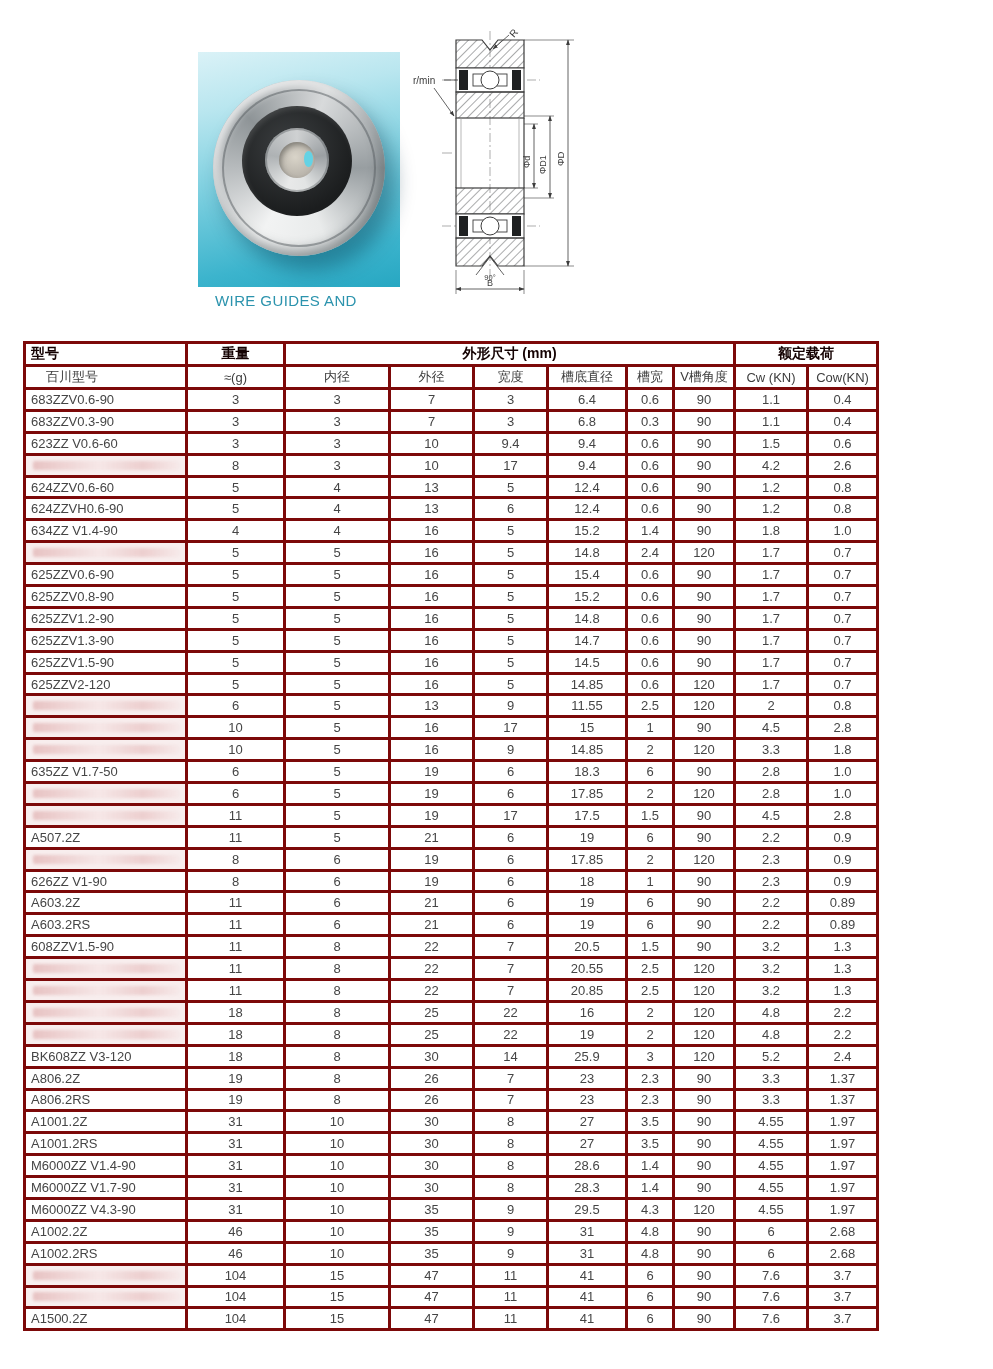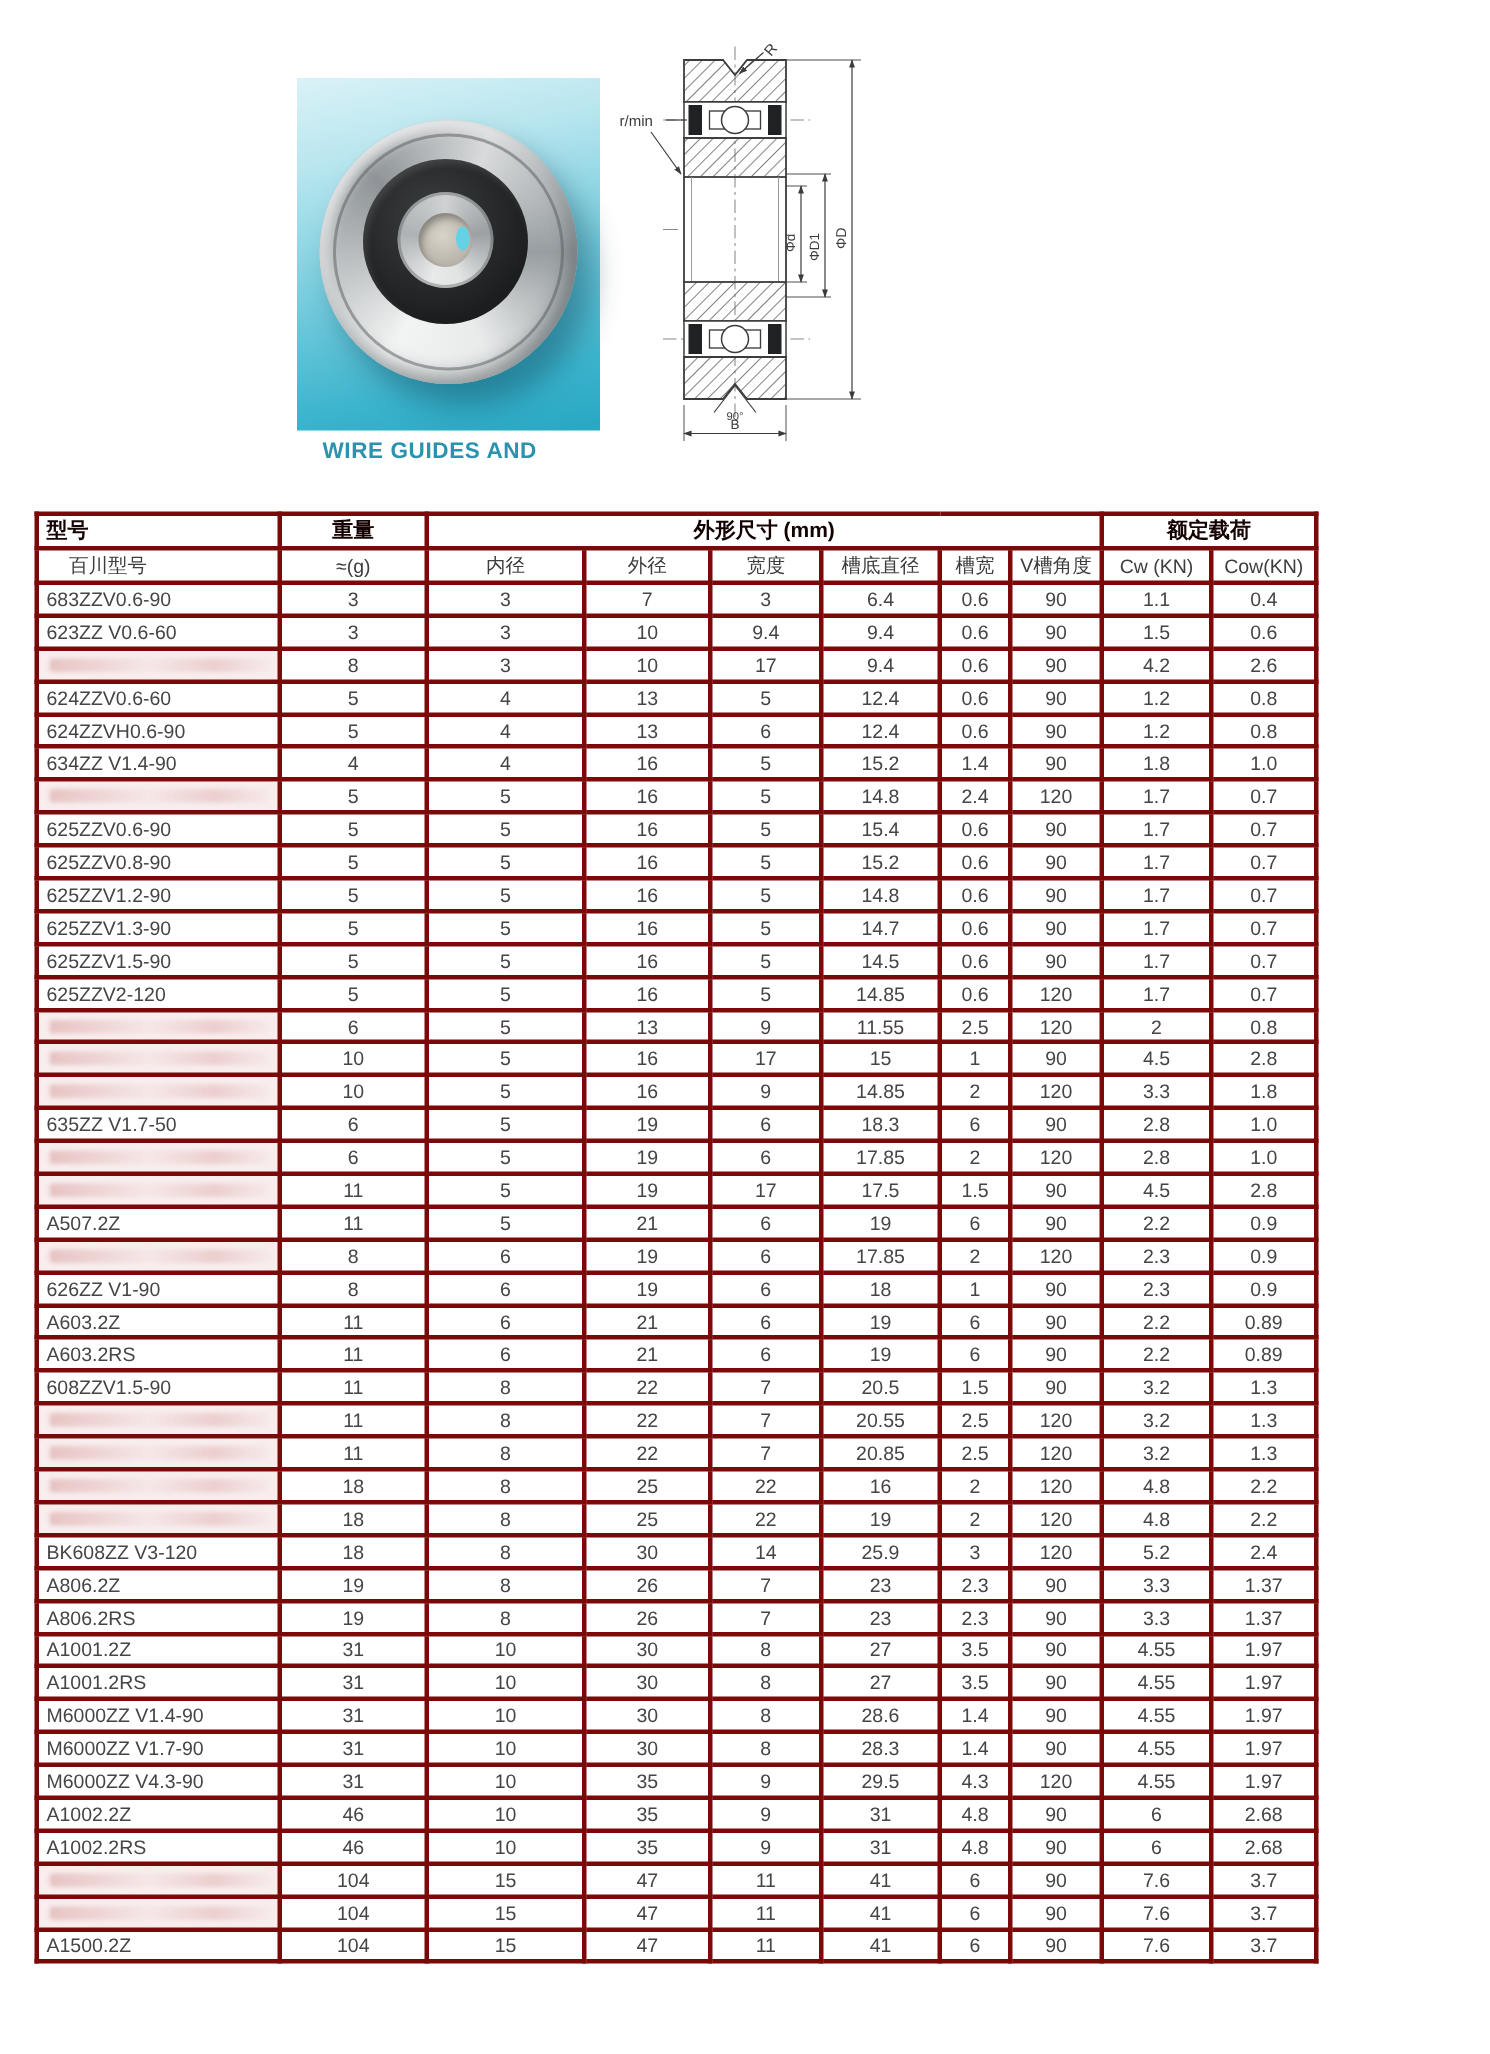"WIRE GUIDES AND" .caption { font-weight: bold -> normal }
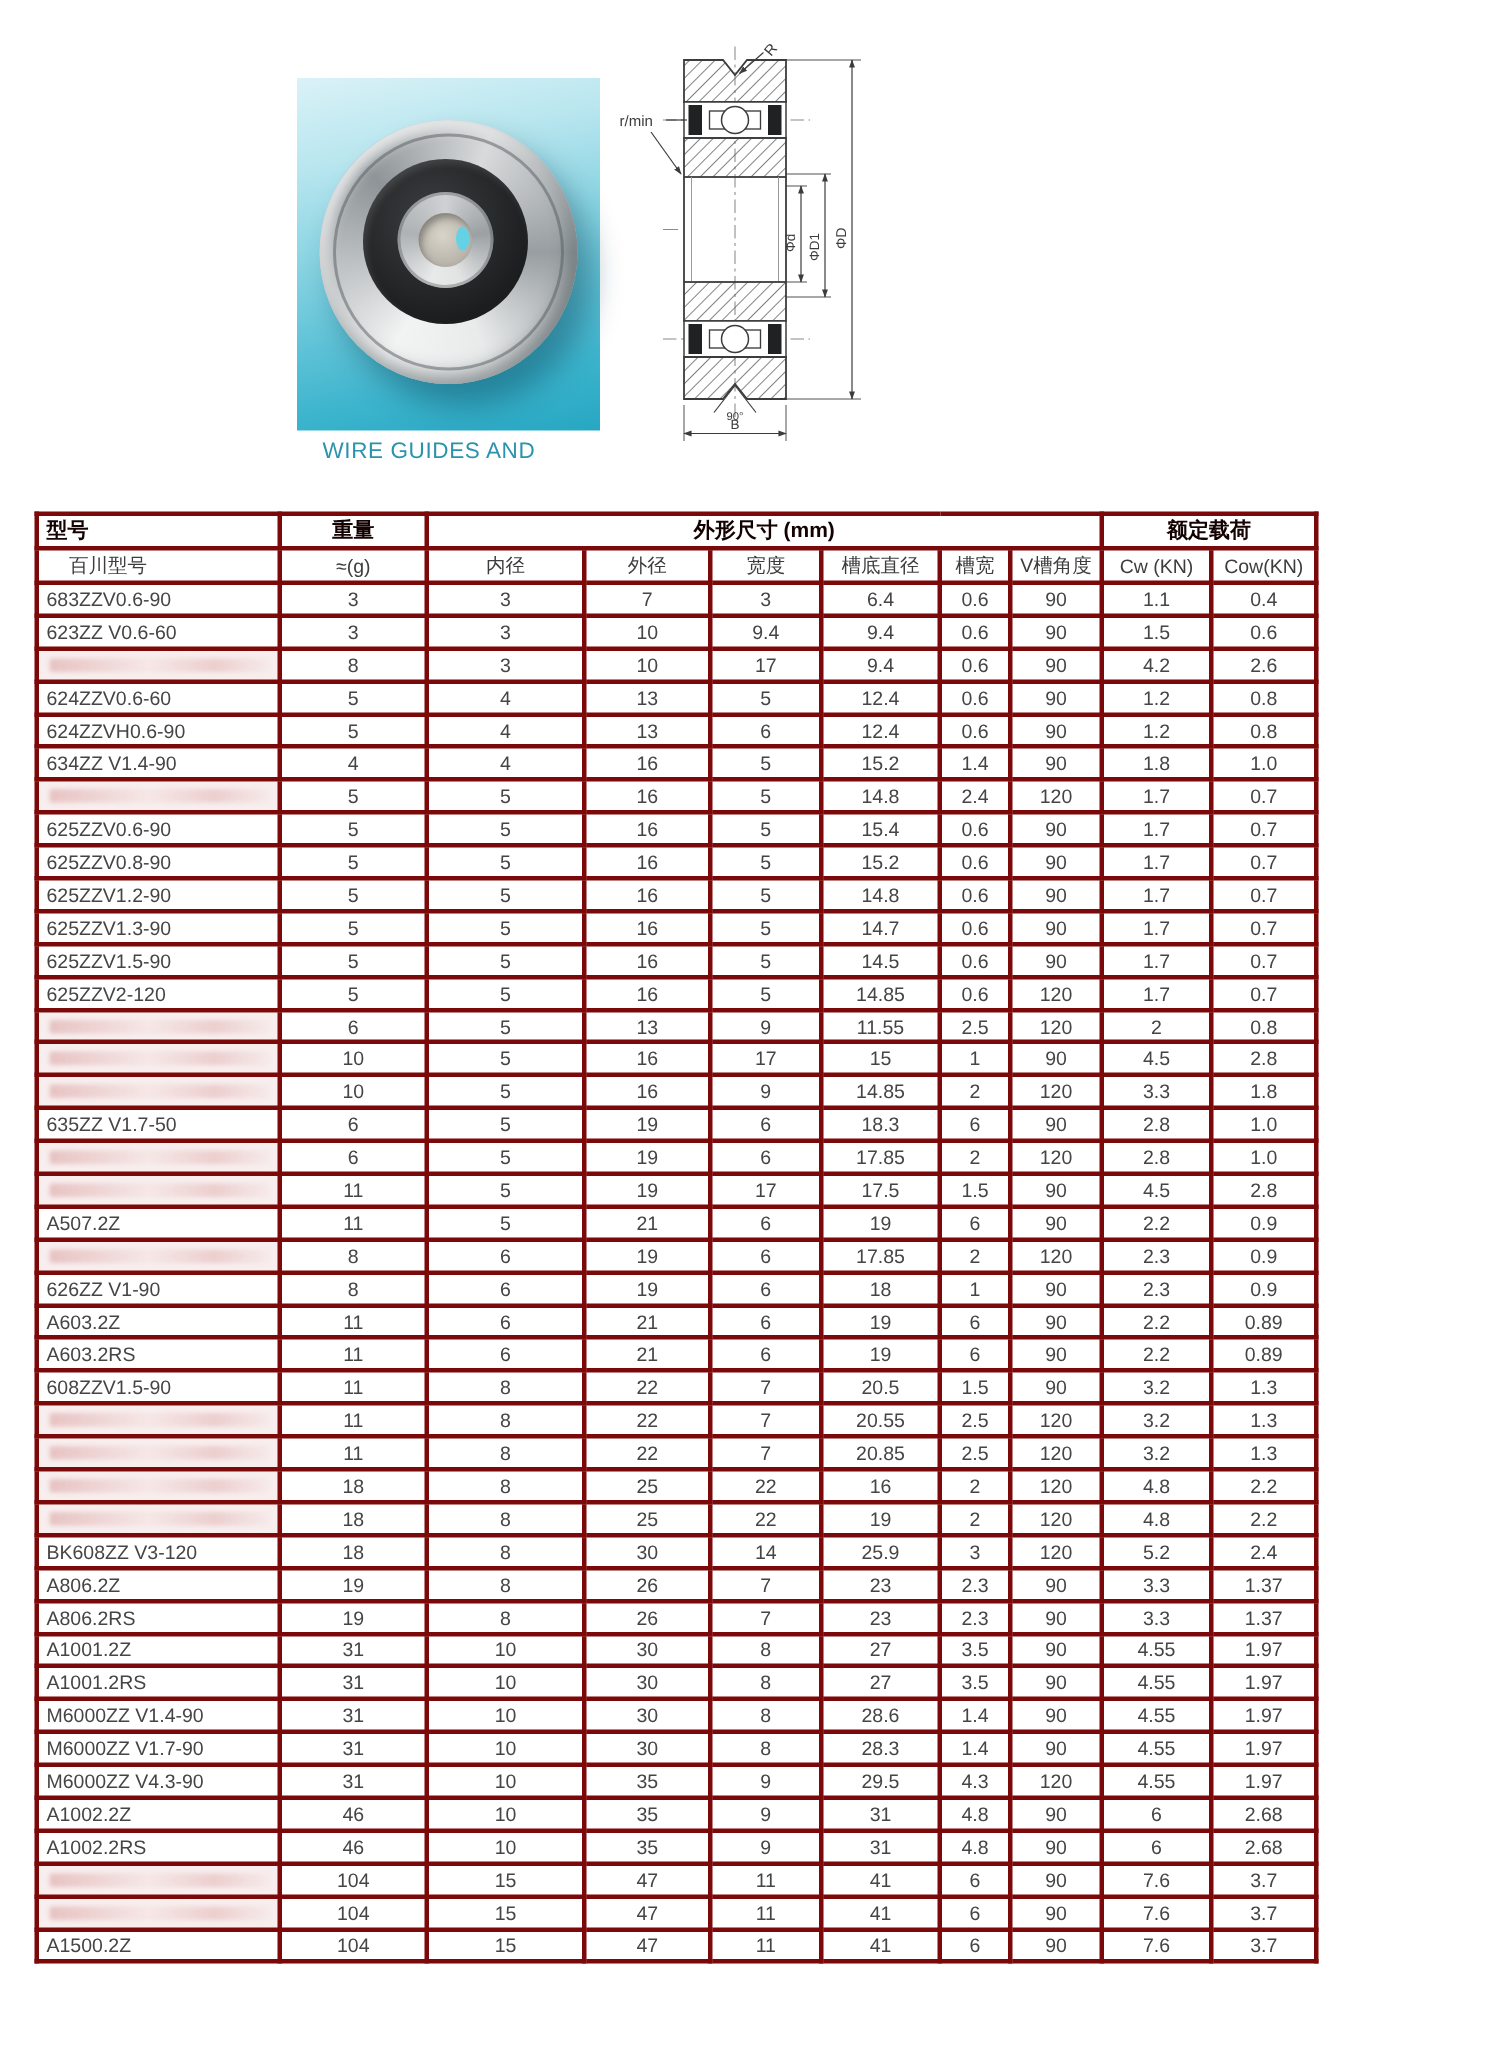"683ZZV0.3-90" tr { html: none -> <tr> <td>683ZZV0.3-90</td> <td>3</td> <td>3</td> <td>7</td> <td>3</td> <td>6.8</td> <td>0.3</td> <td>90</td> <td>1.1</td> <td>0.4</td> </tr> }
